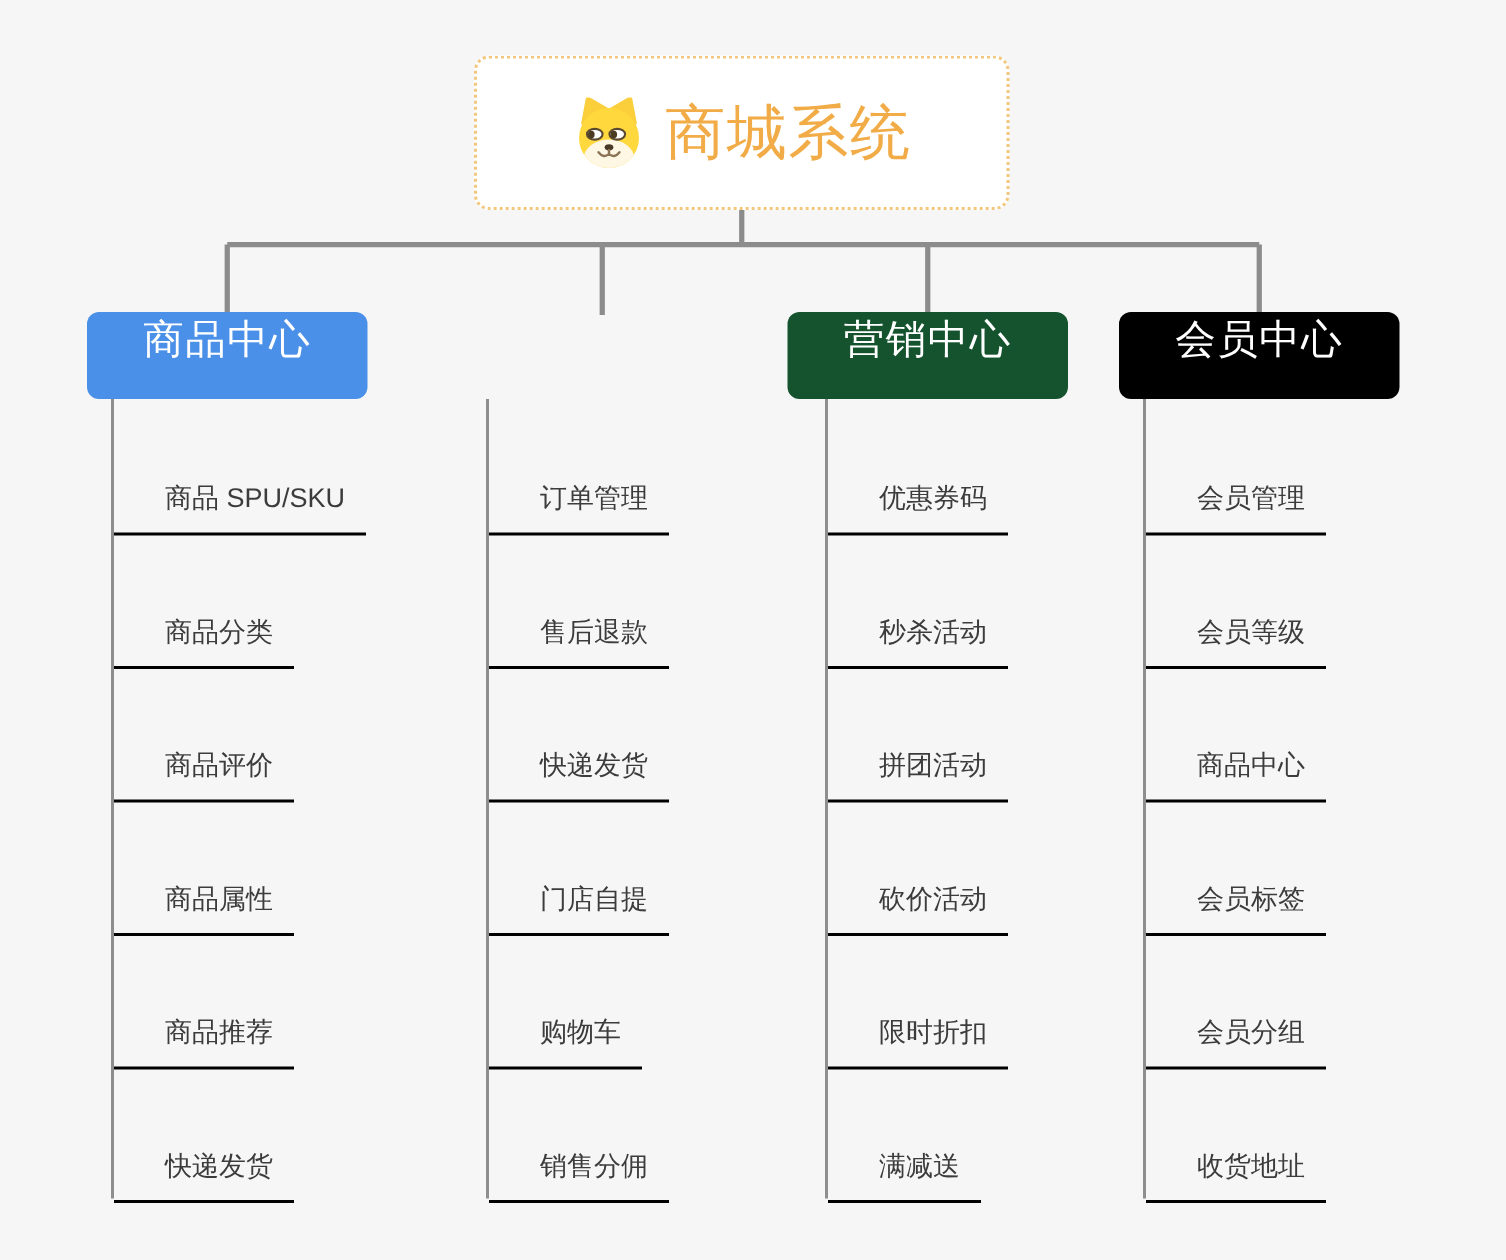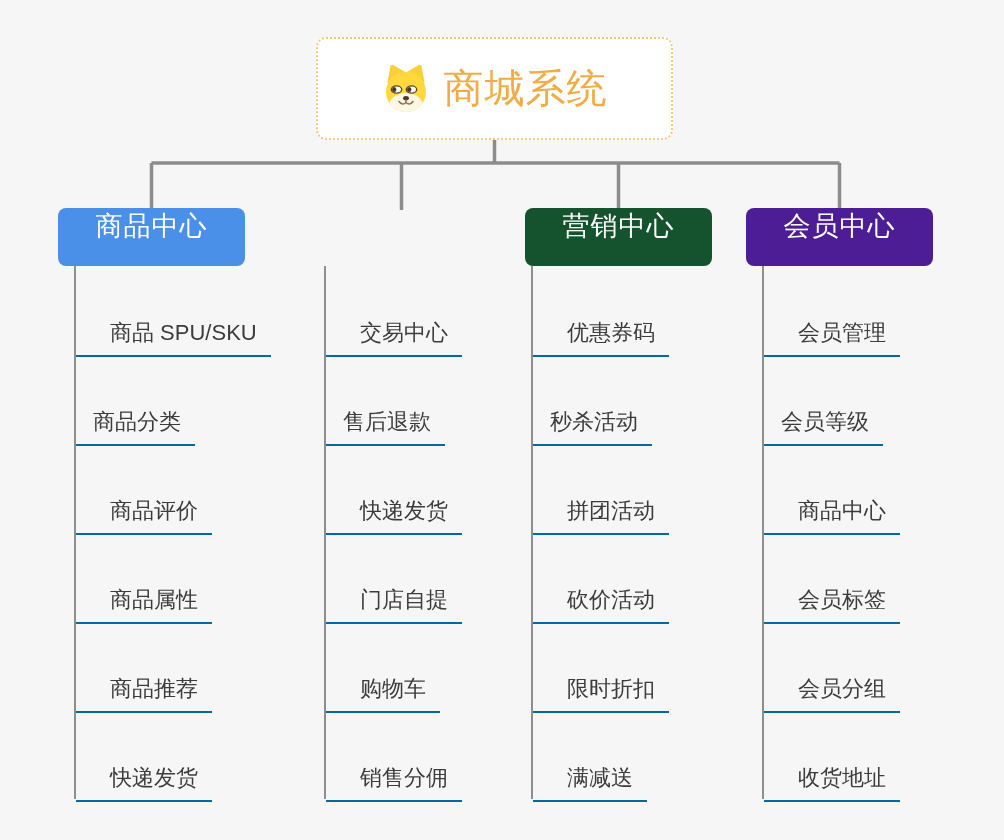"会员中心" div.branch { background-color: #4c1d95 -> #000000 }
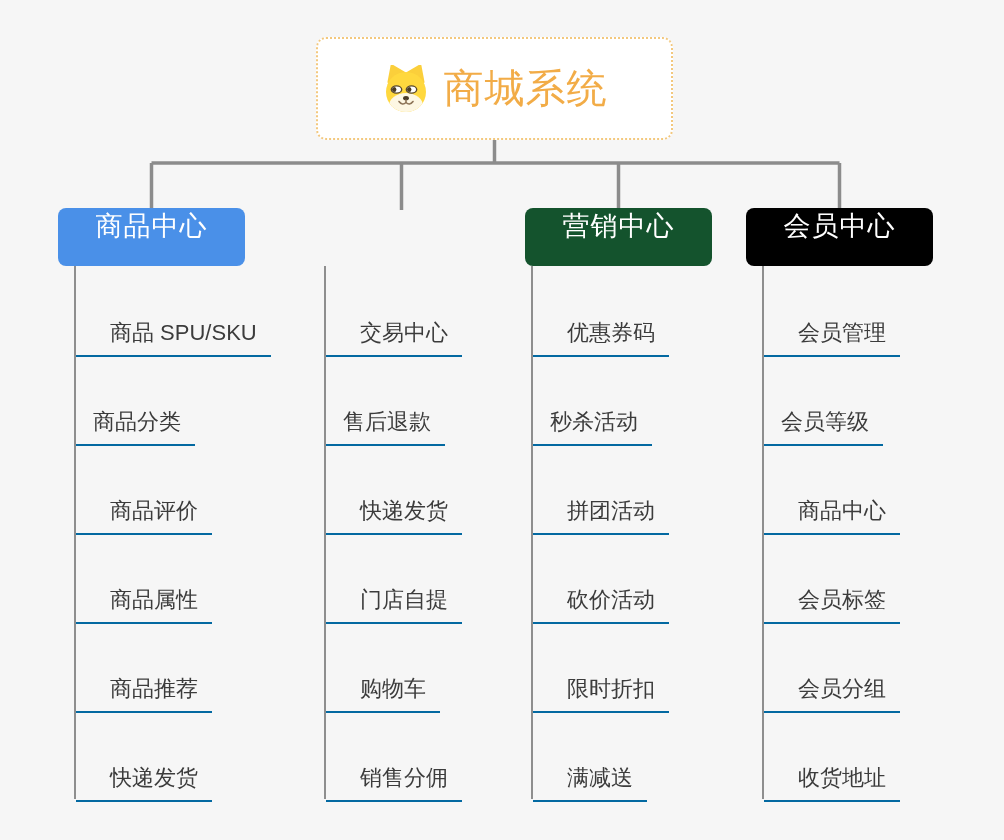"商品 SPU/SKU" .leaf { border-bottom: 2px solid #0369a1 -> 2px solid #000000; font-size: 22px -> 18px }
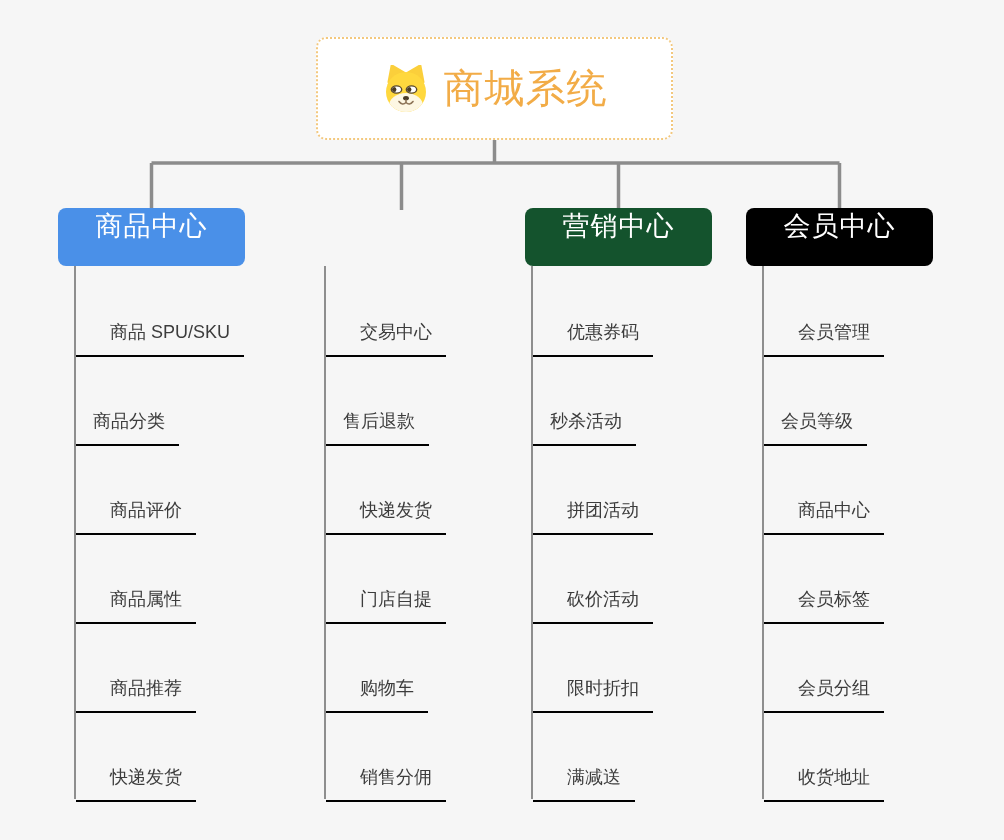"交易中心" div.leaf { text: 交易中心 -> 订单管理 }
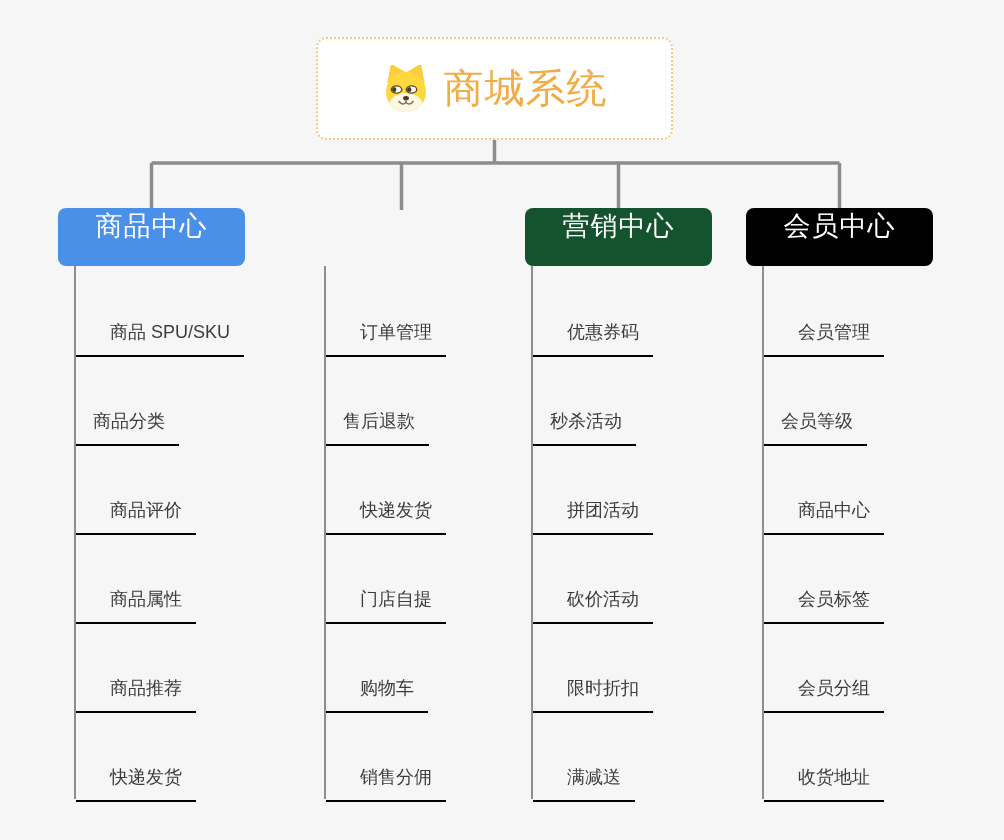"优惠券码" .col-3 { left: 531px -> 550px }
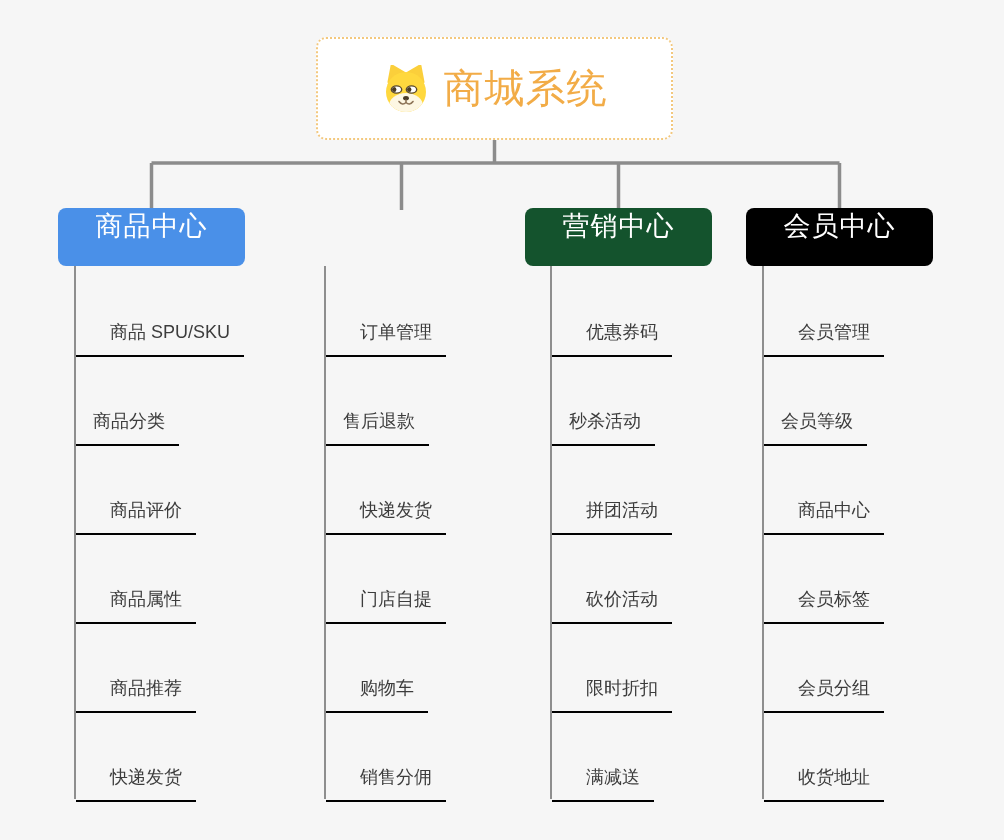"商品分类" .leaf-1 { padding-left: 17px -> none }
